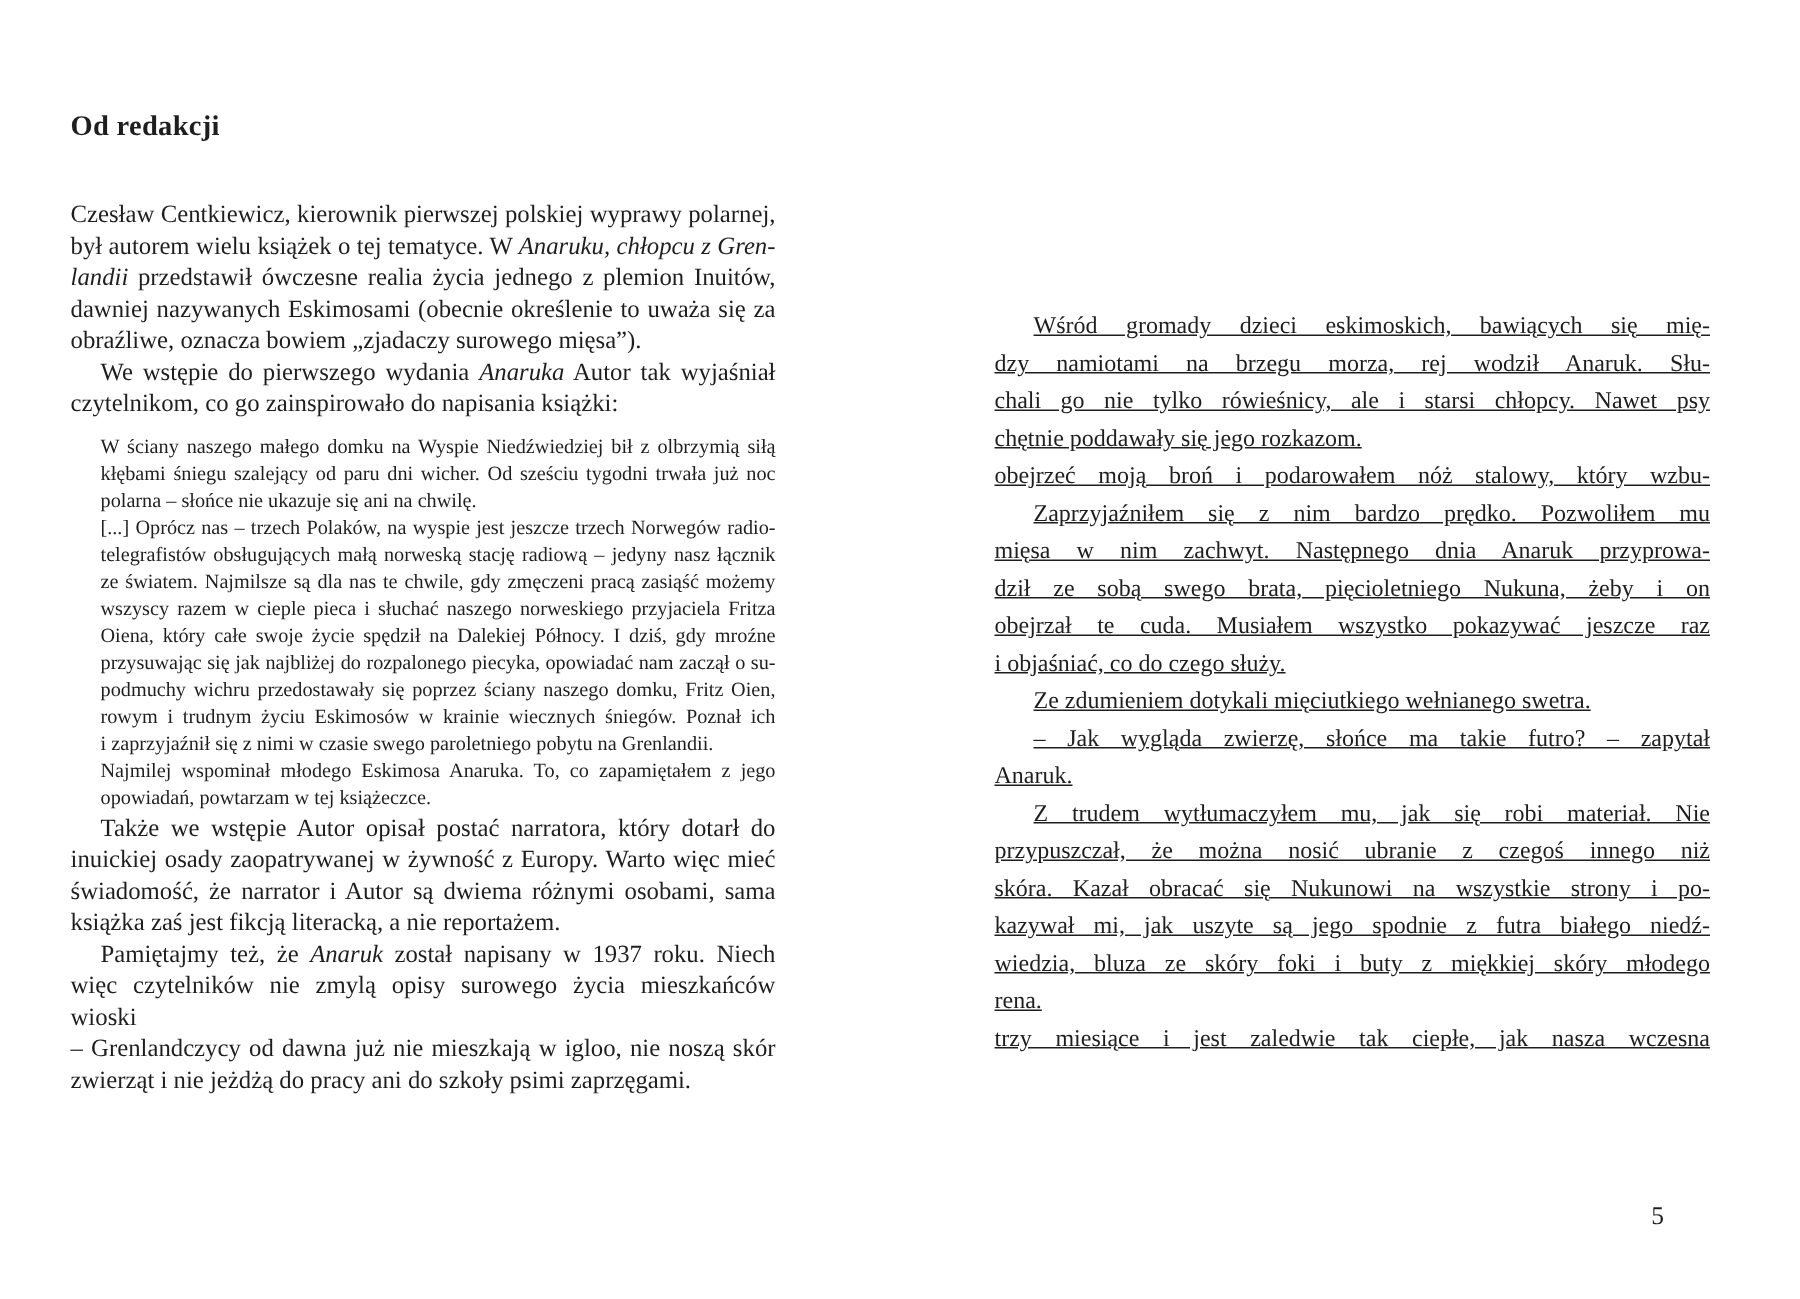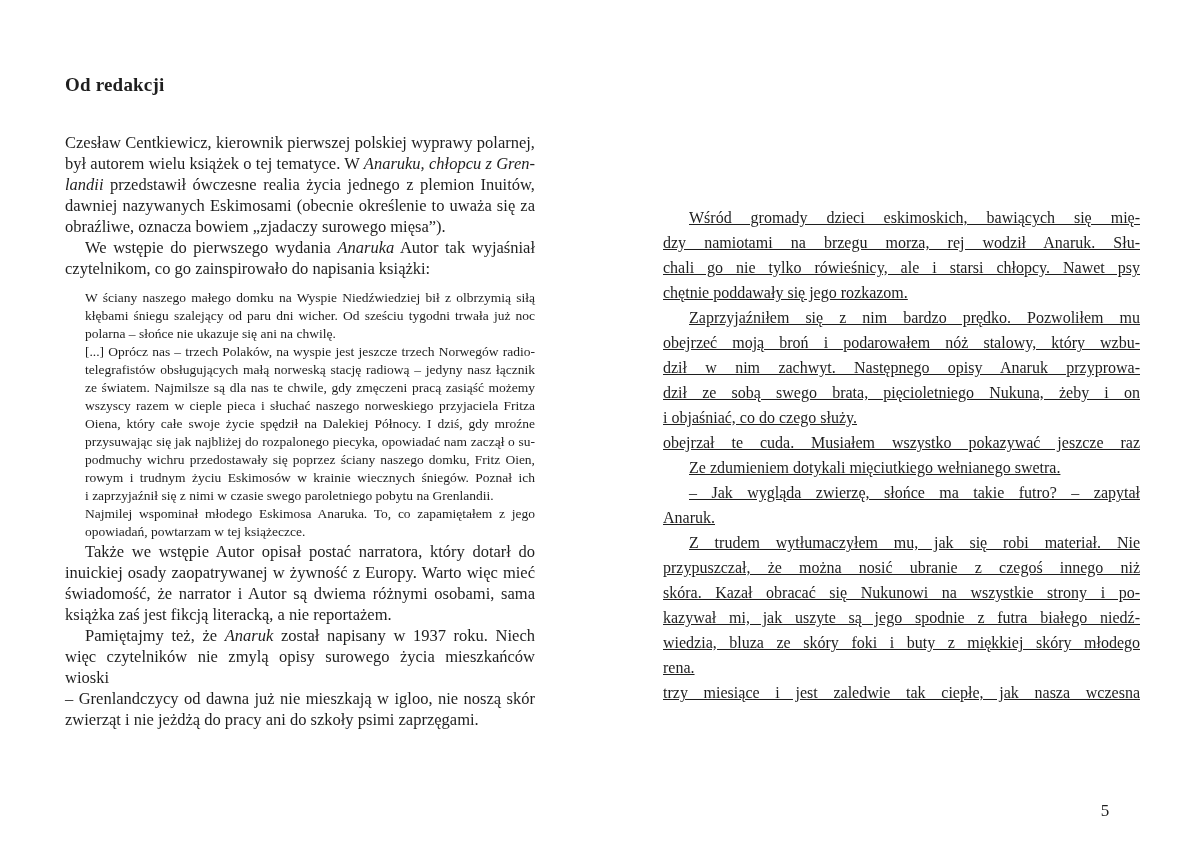"Od redakcji" .left-page { left: 65px -> 47px }
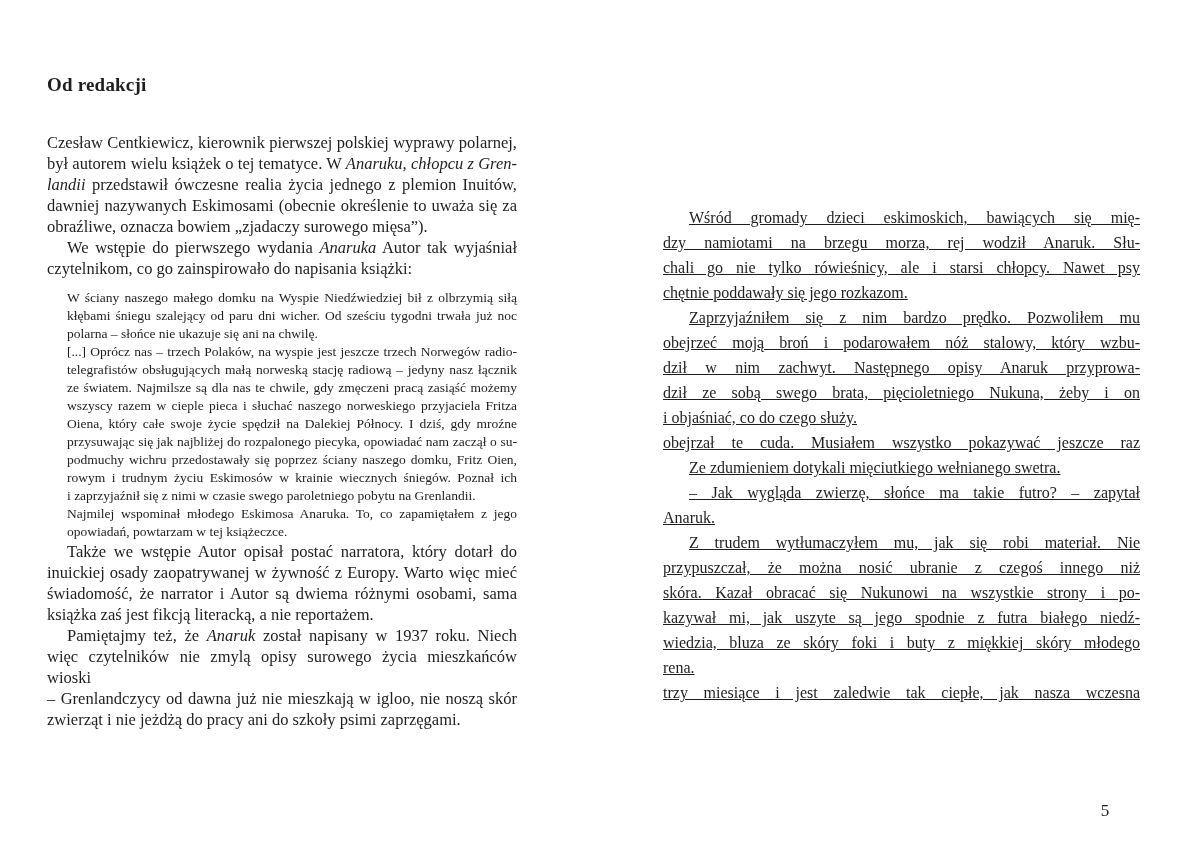"Zaprzyjaźniłem się z nim bardzo" div.line { order: before "obejrzeć moją broń i podarowałem" -> after "obejrzeć moją broń i podarowałem" }
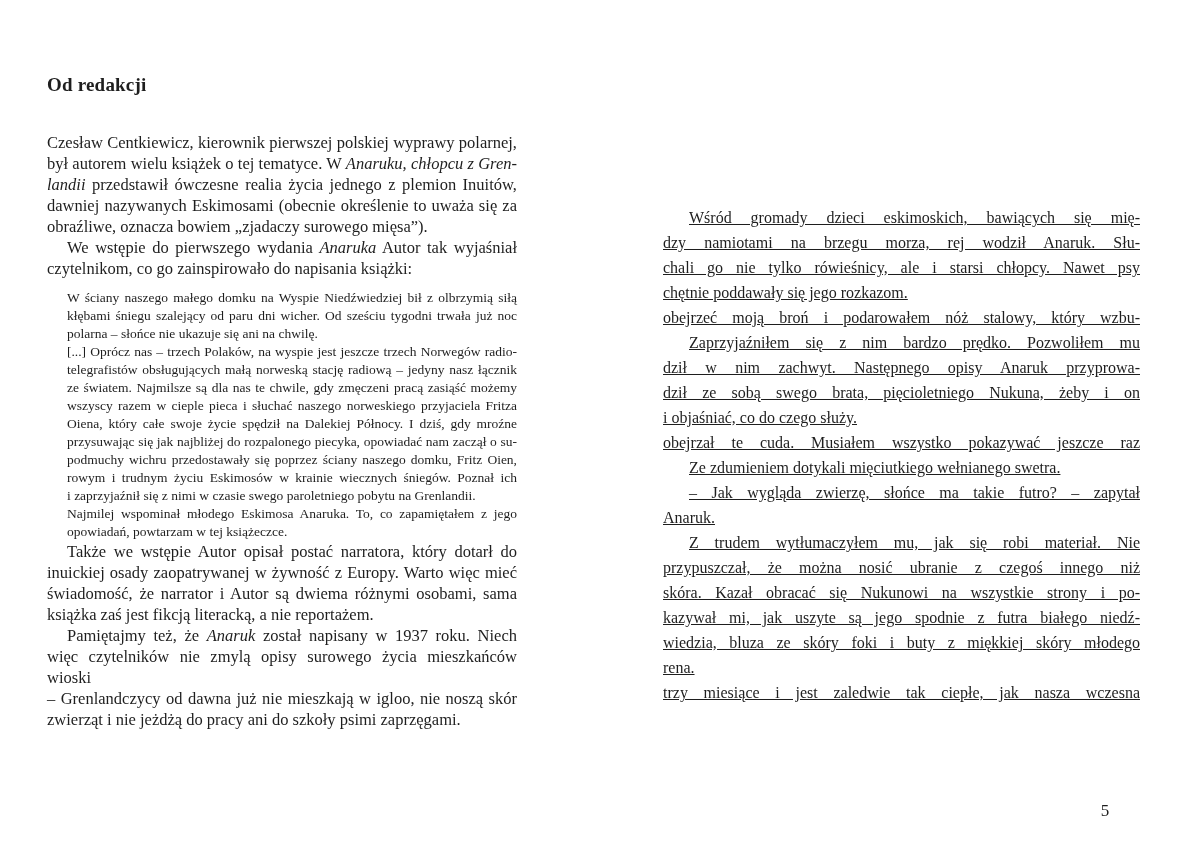"dził w nim zachwyt. Następnego" div.line { text: dził w nim zachwyt. Następnego opisy -> mięsa w nim zachwyt. Następnego dnia }
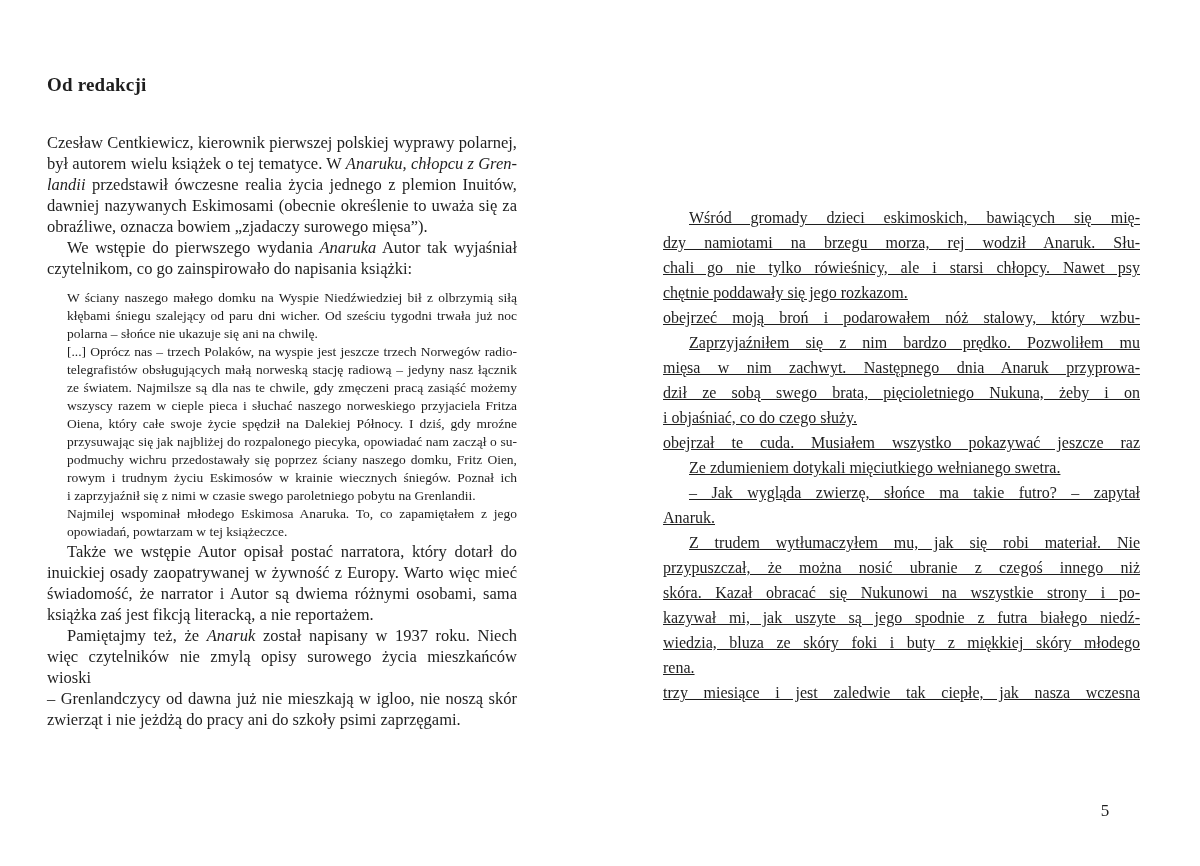"i objaśniać, co do czego" div.line { order: before "obejrzał te cuda. Musiałem wszystko" -> after "obejrzał te cuda. Musiałem wszystko" }
